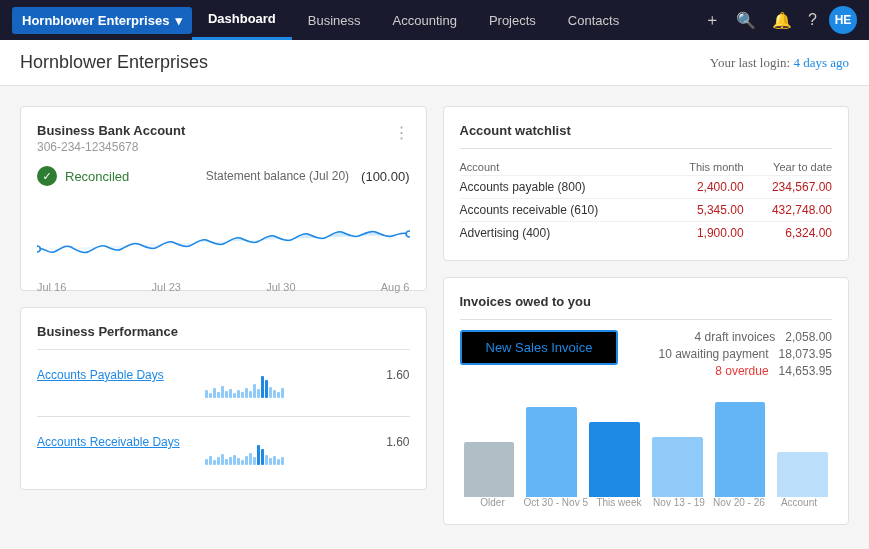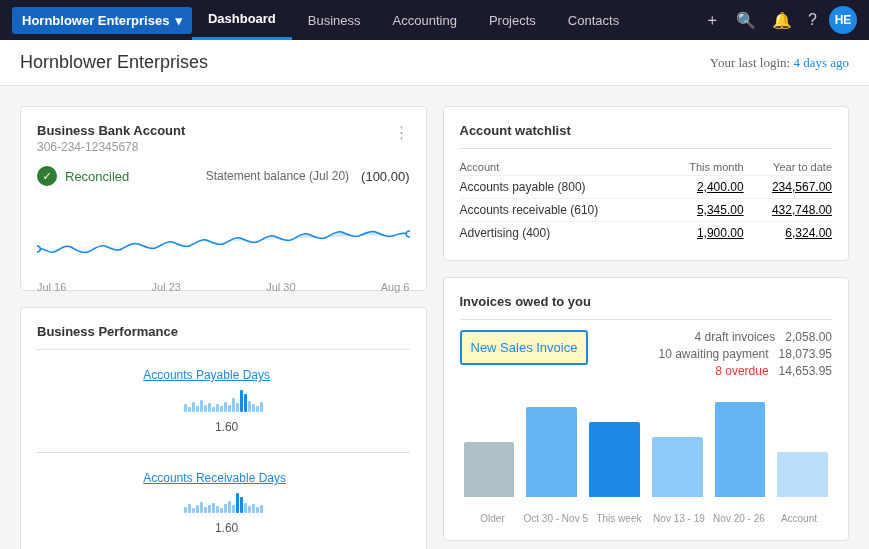"2,400.00" .watchlist-table .amount { color: #000000 -> #b91c1c; text-decoration: underline -> none }
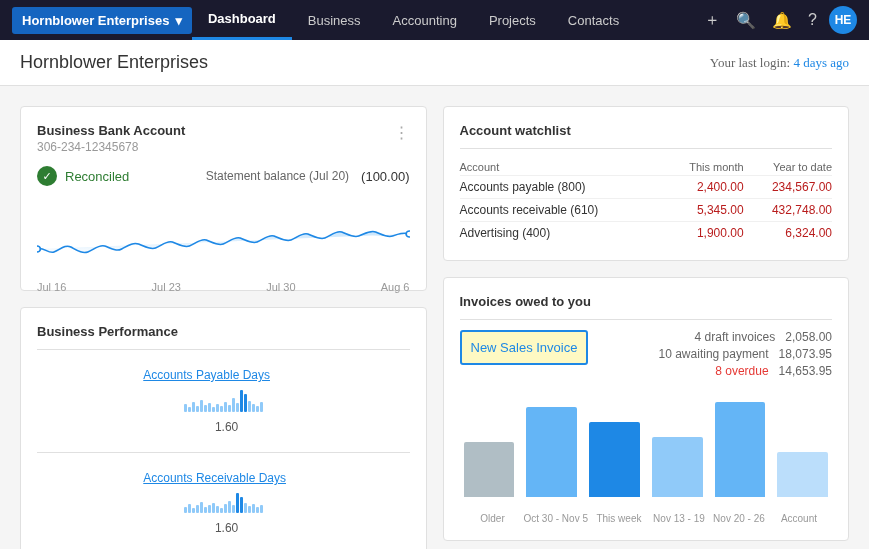"New Sales Invoice" .new-invoice-btn { background: #fef9c3 -> #000000; padding: 8px 9px -> 8px 24px }
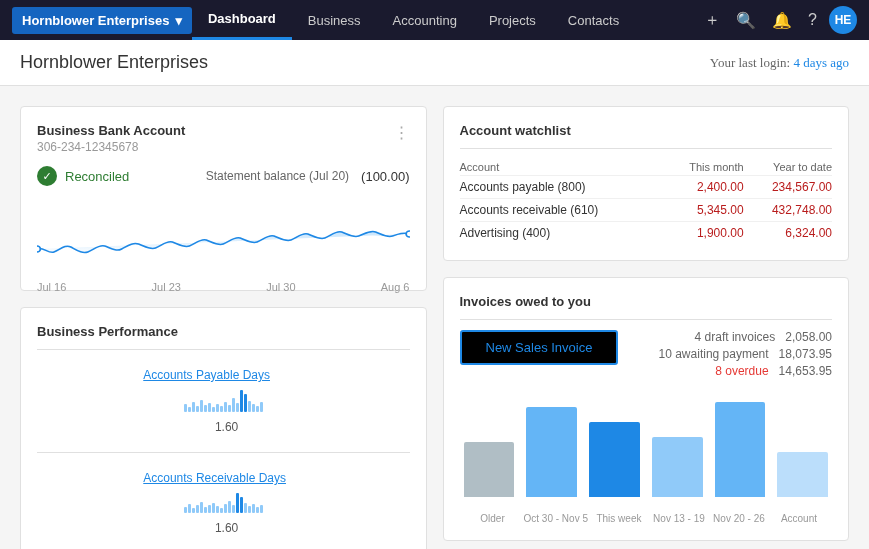"Accounts Payable Days" .perf-row { align-items: center -> flex-start; flex-direction: column -> none }
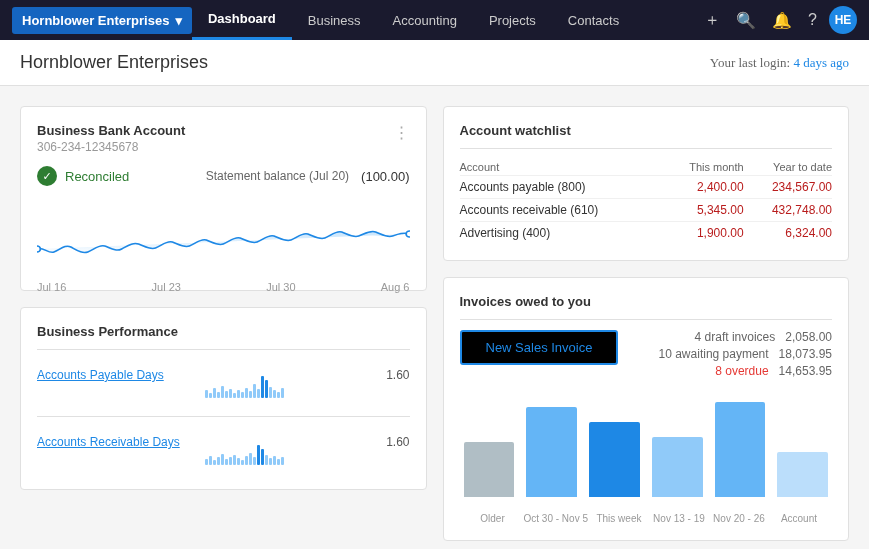"Older" .bar-chart-labels { margin-top: 16px -> 0 }
